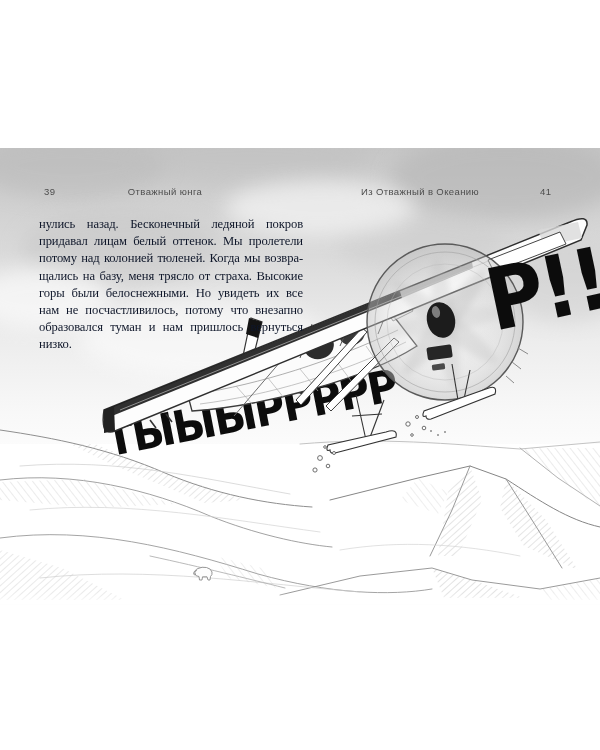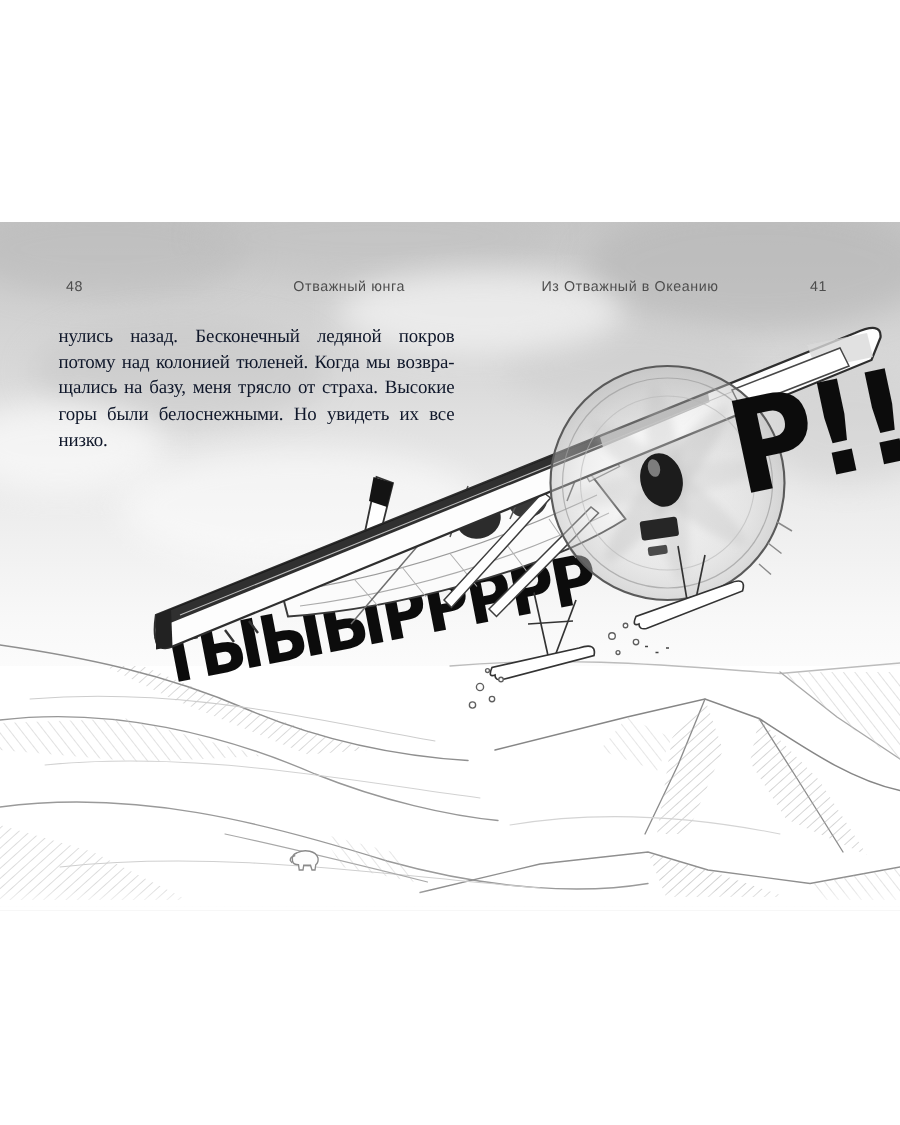"48" div.runhead { text: 48 -> 39 }
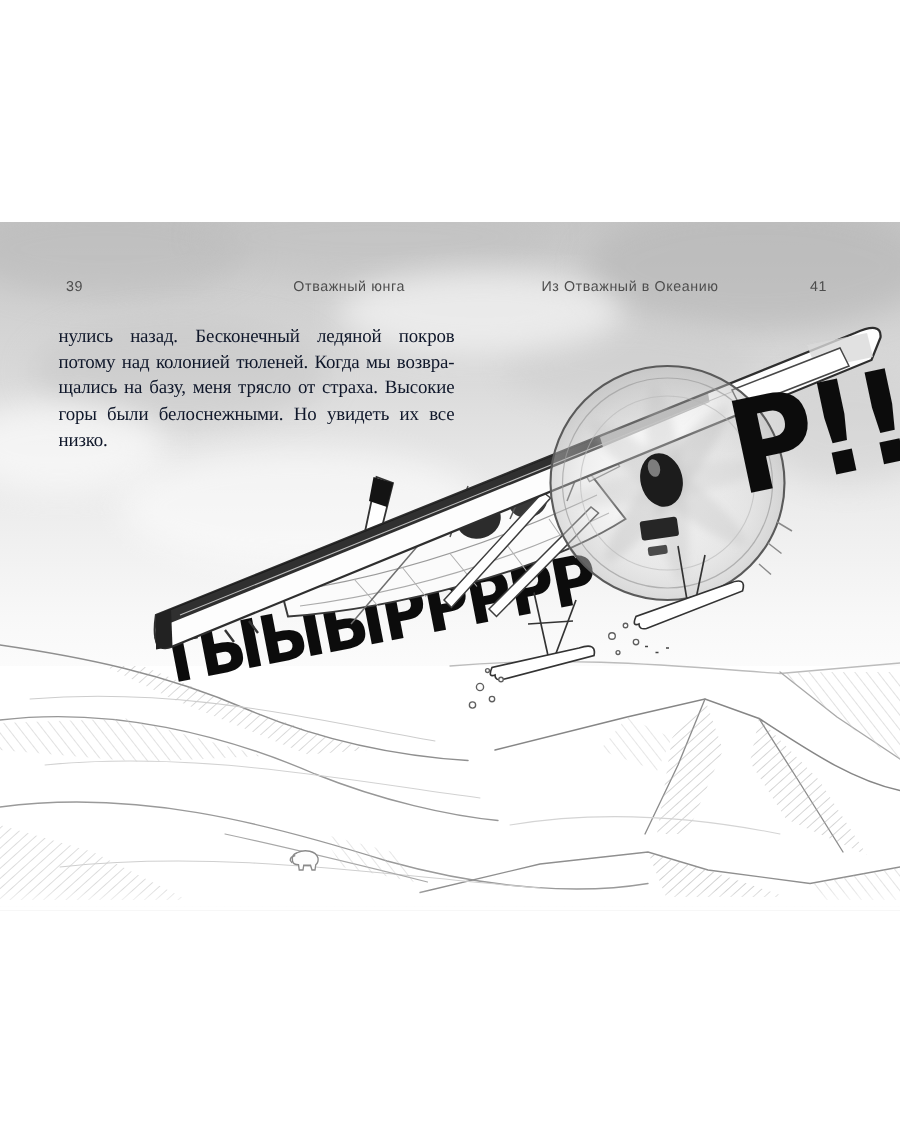"Отважный юнга" .rh-title-left { text-align: right -> center }
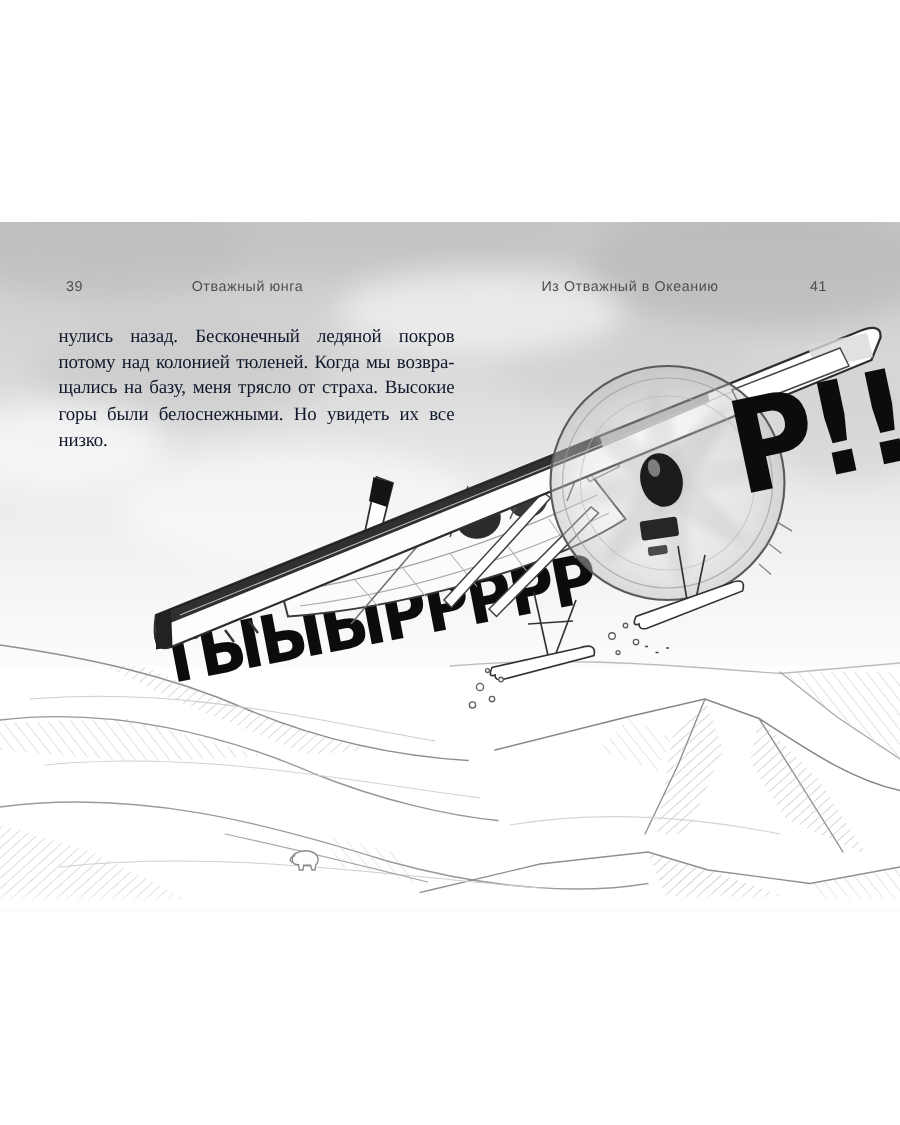"придавал лицам белый оттенок. Мы" div.line { html: none -> <div>придавал лицам белый оттенок. Мы пролетели</div> }
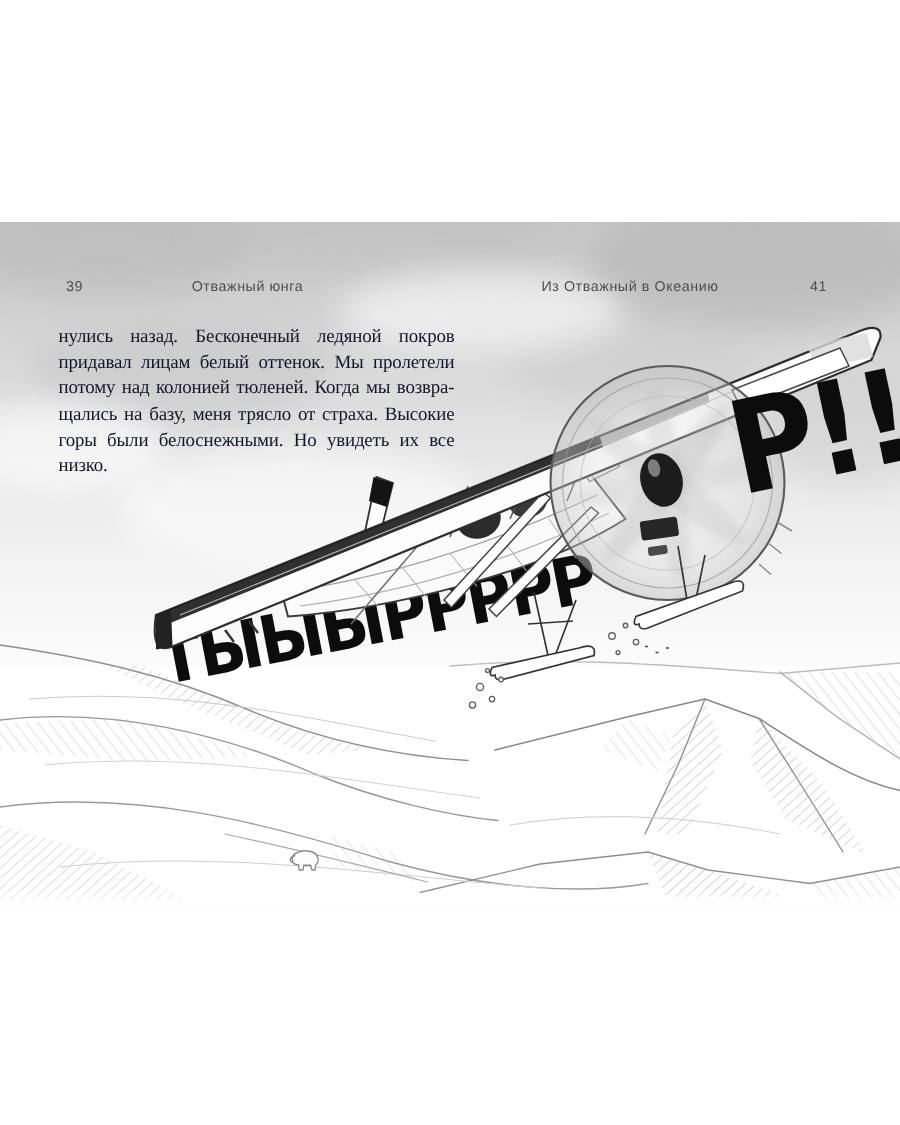"нам не посчастливилось, потому что" div.line { html: none -> <div>нам не посчастливилось, потому что внезапно</div> }
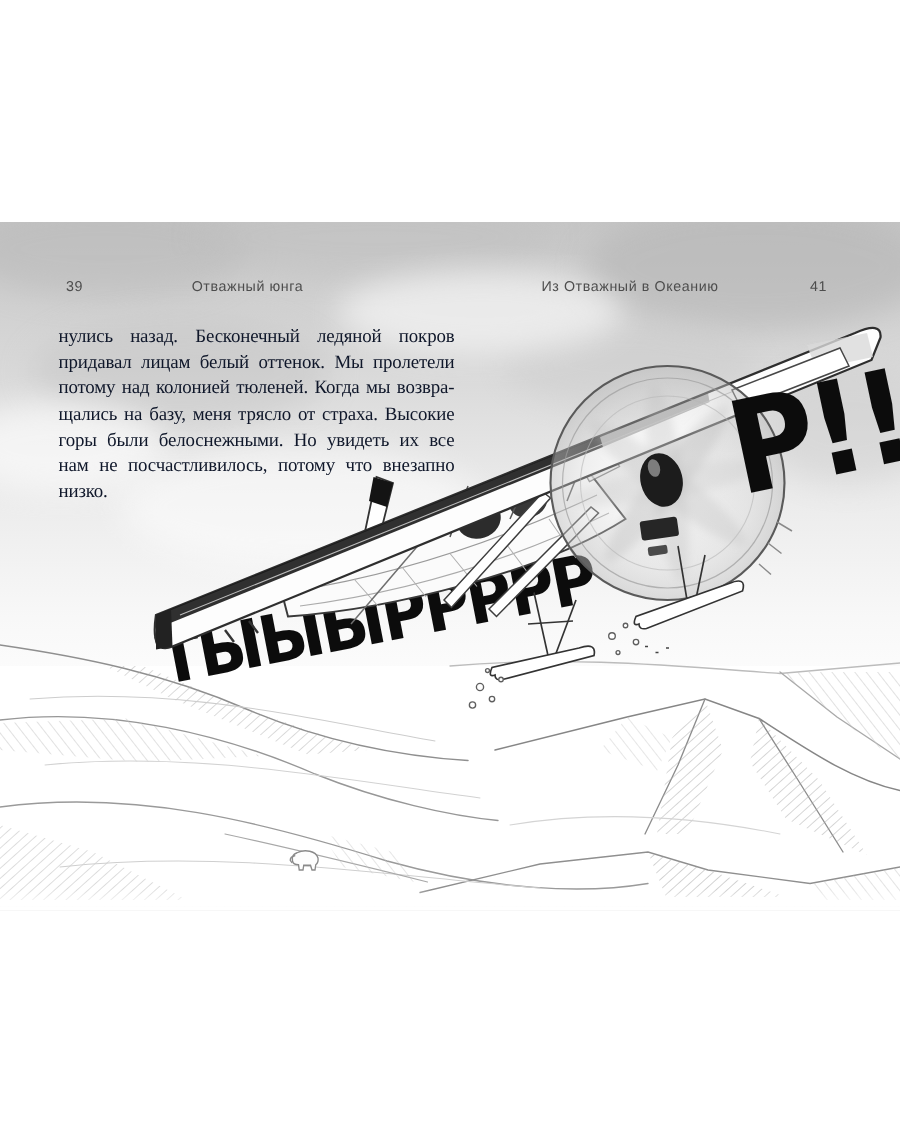"образовался туман и нам пришлось" div.line { html: none -> <div>образовался туман и нам пришлось вернуться</div> }
